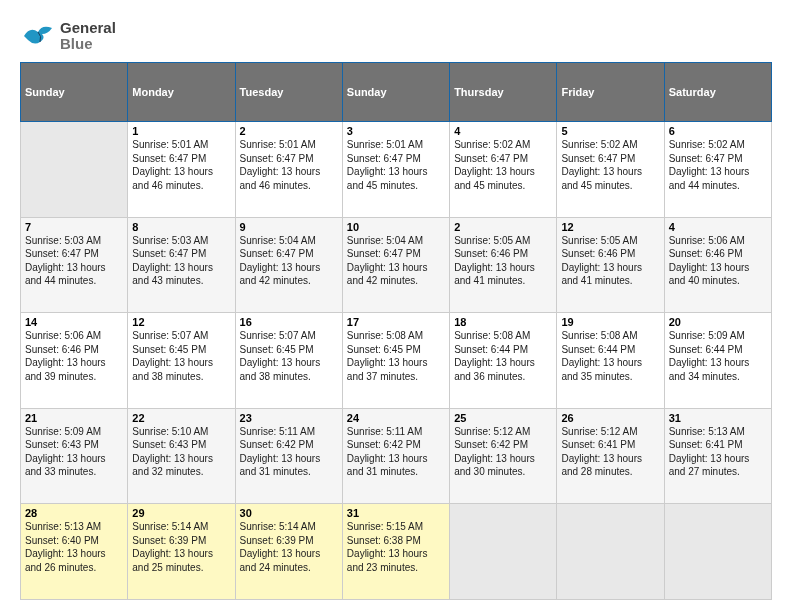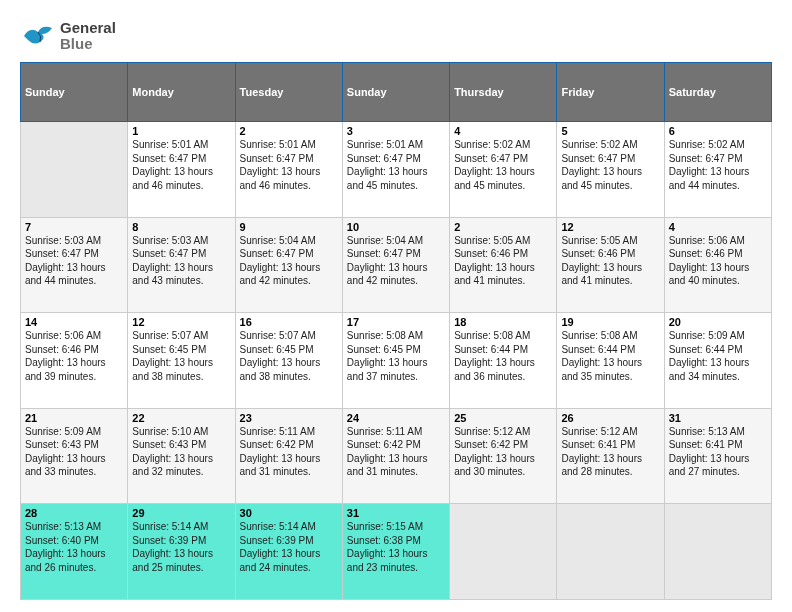"28" .calendar tr:last-child td { background: #5eead4 -> #fef9c3 }
